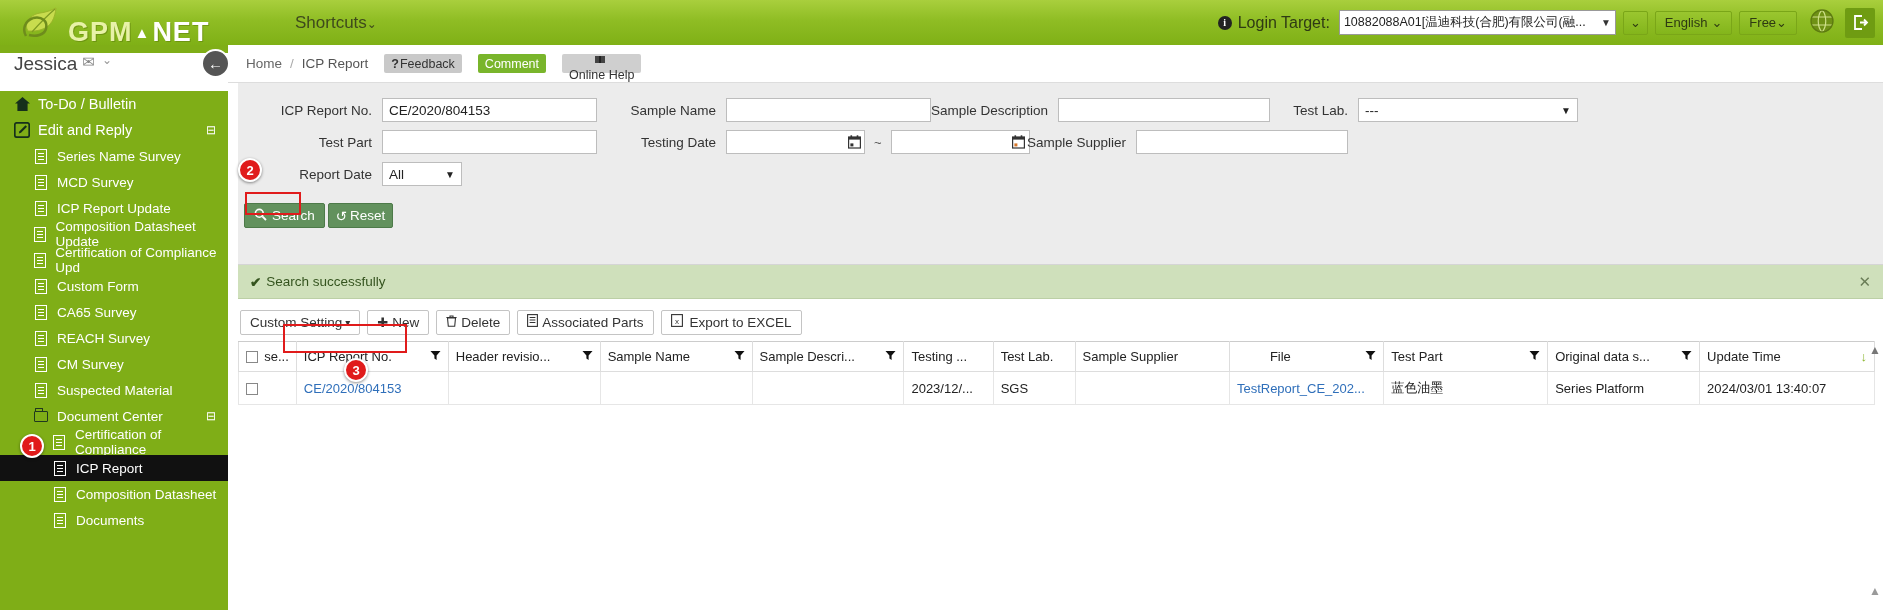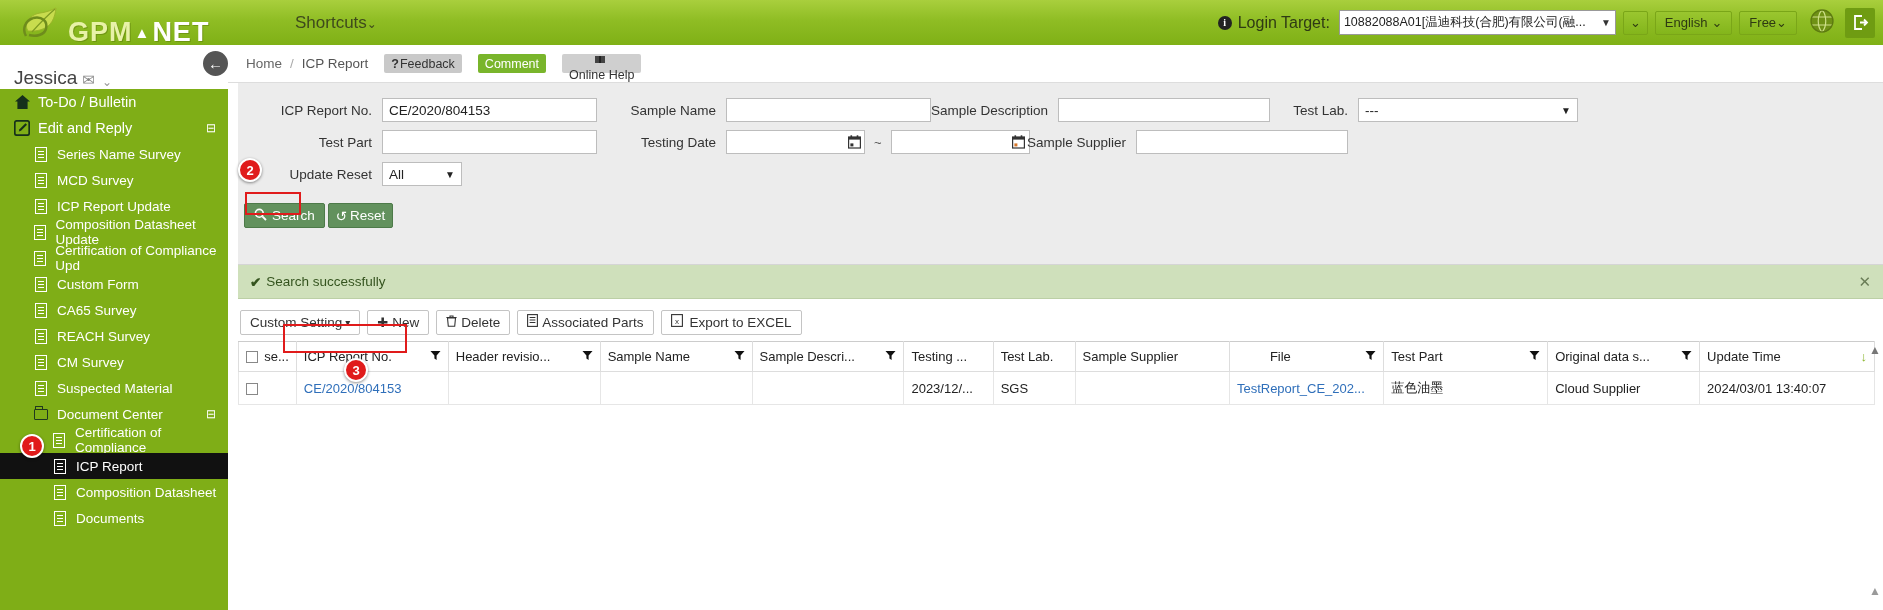"Jessica" #userbar { align-items: flex-end -> flex-start; height: 44px -> 38px; margin-top: none -> 8px }
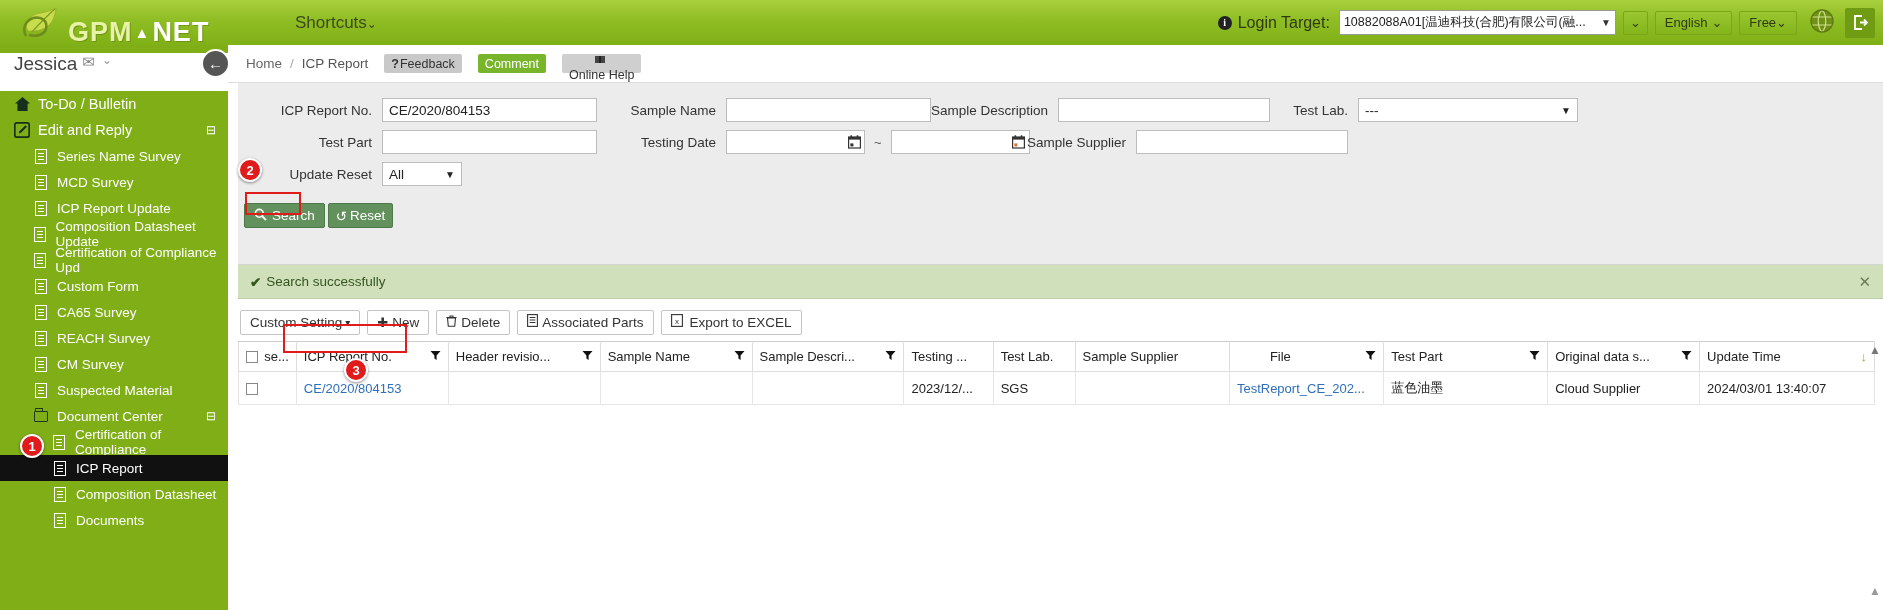"Update Reset" div.flabel { text: Update Reset -> Report Date }
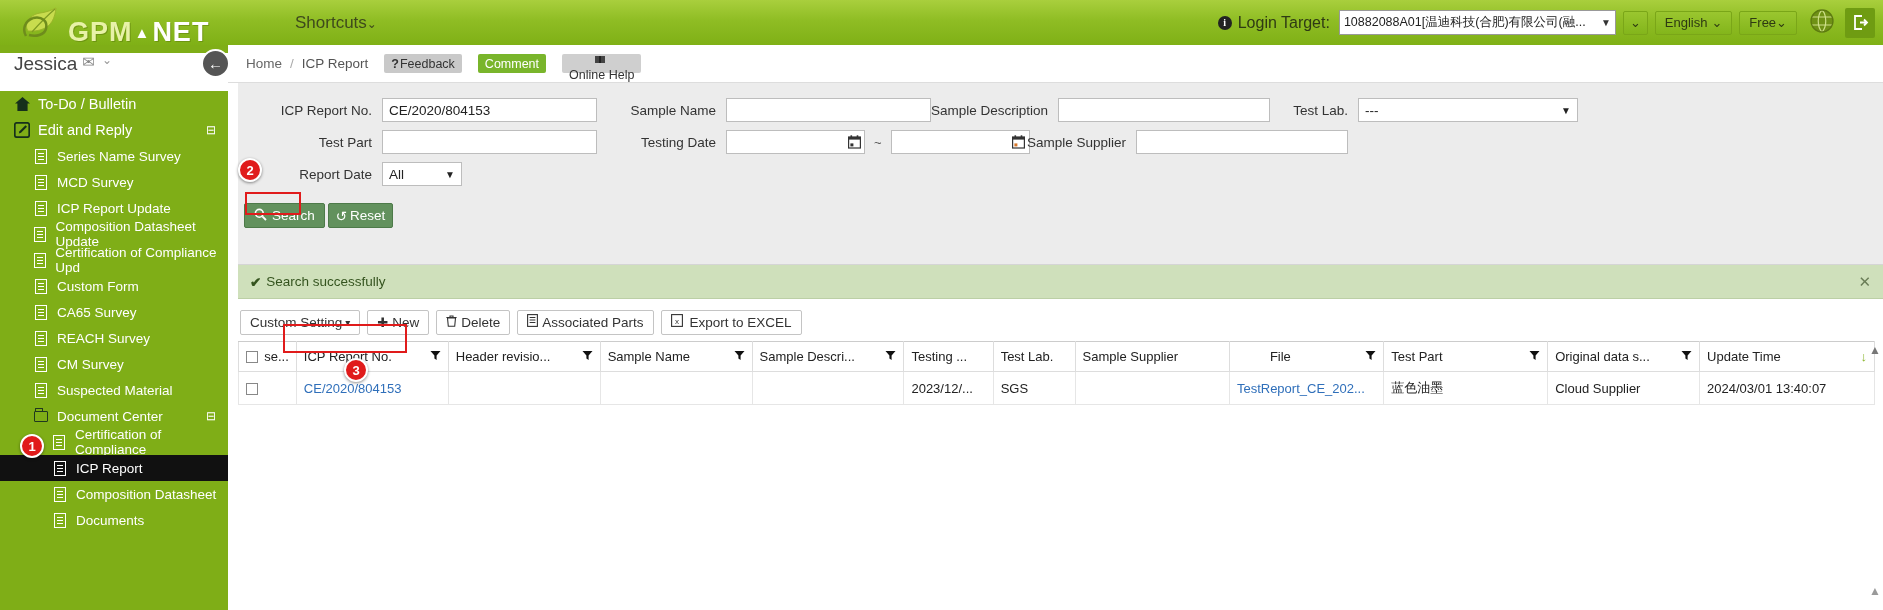"Cloud Supplier" td { text: Cloud Supplier -> Series Platform }
